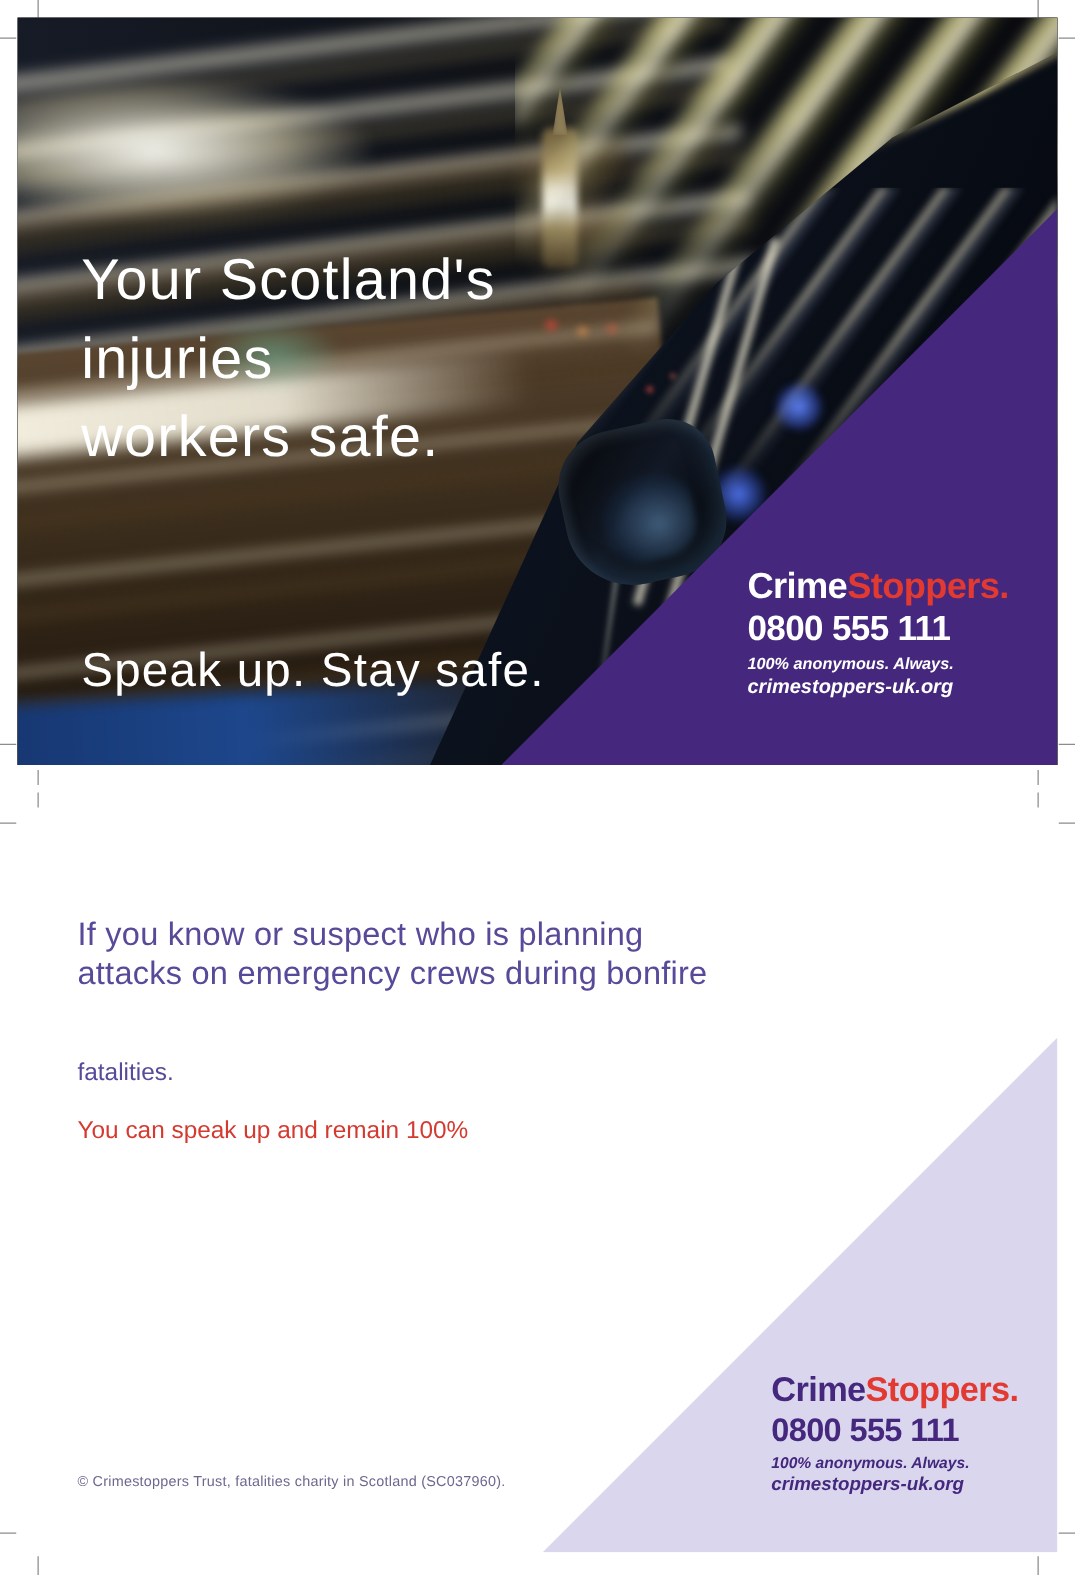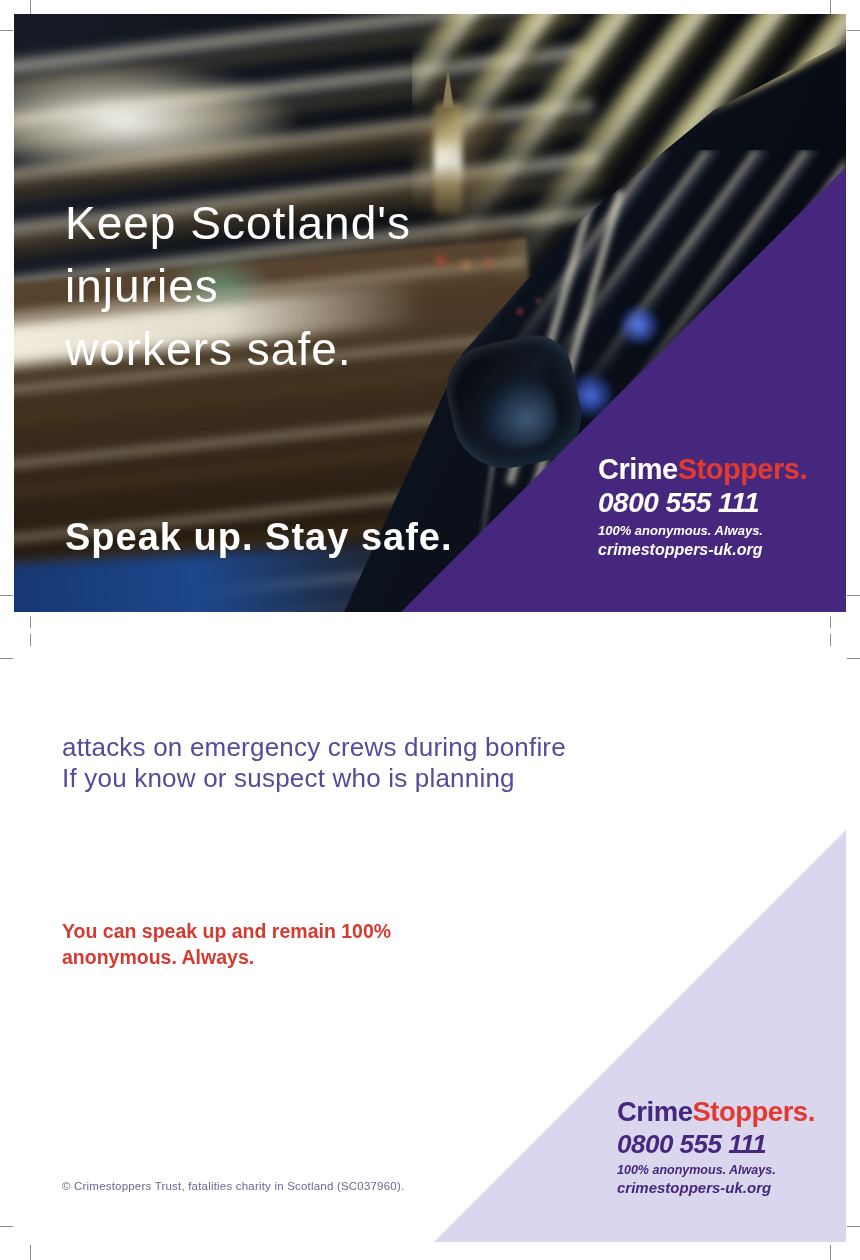"Keep Scotland's" div { text: Keep -> Your }
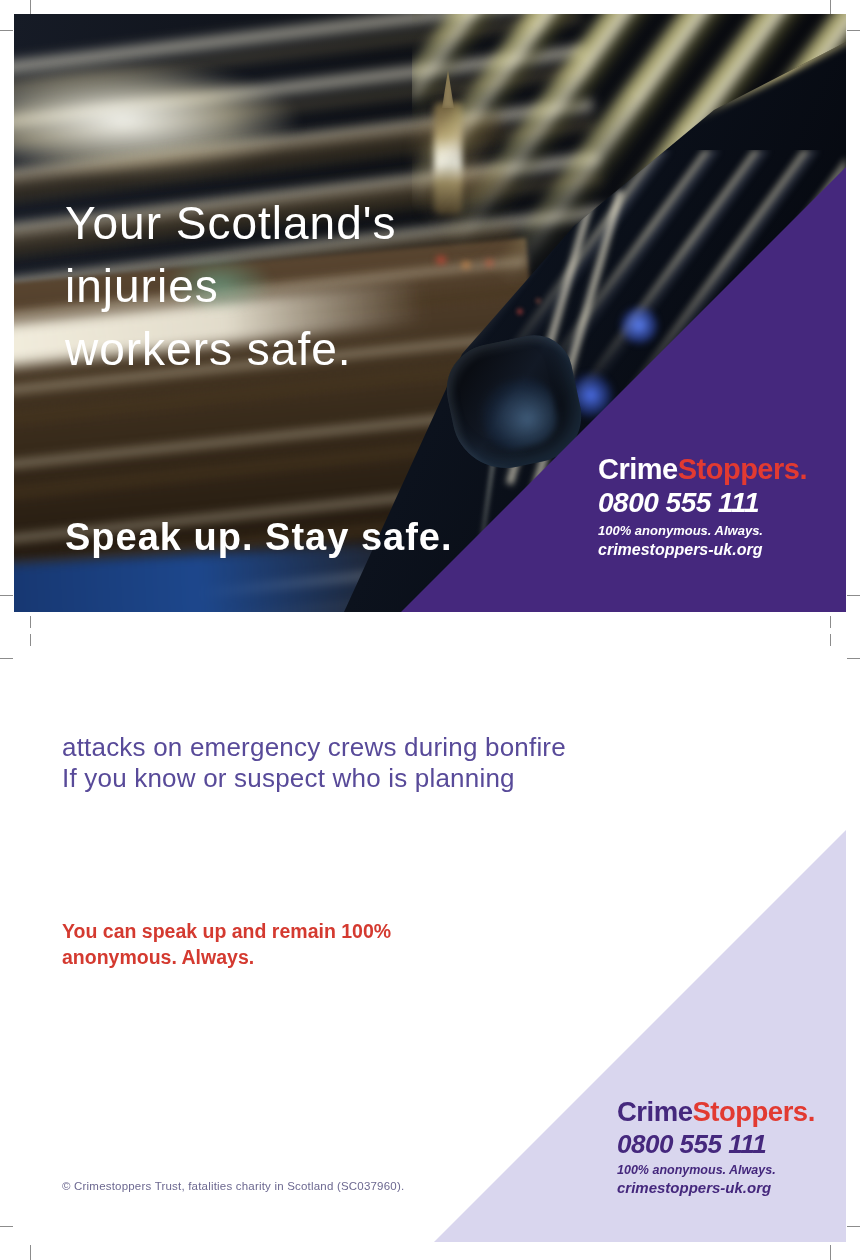"0800 555 111" .logo-phone { font-style: italic -> none }
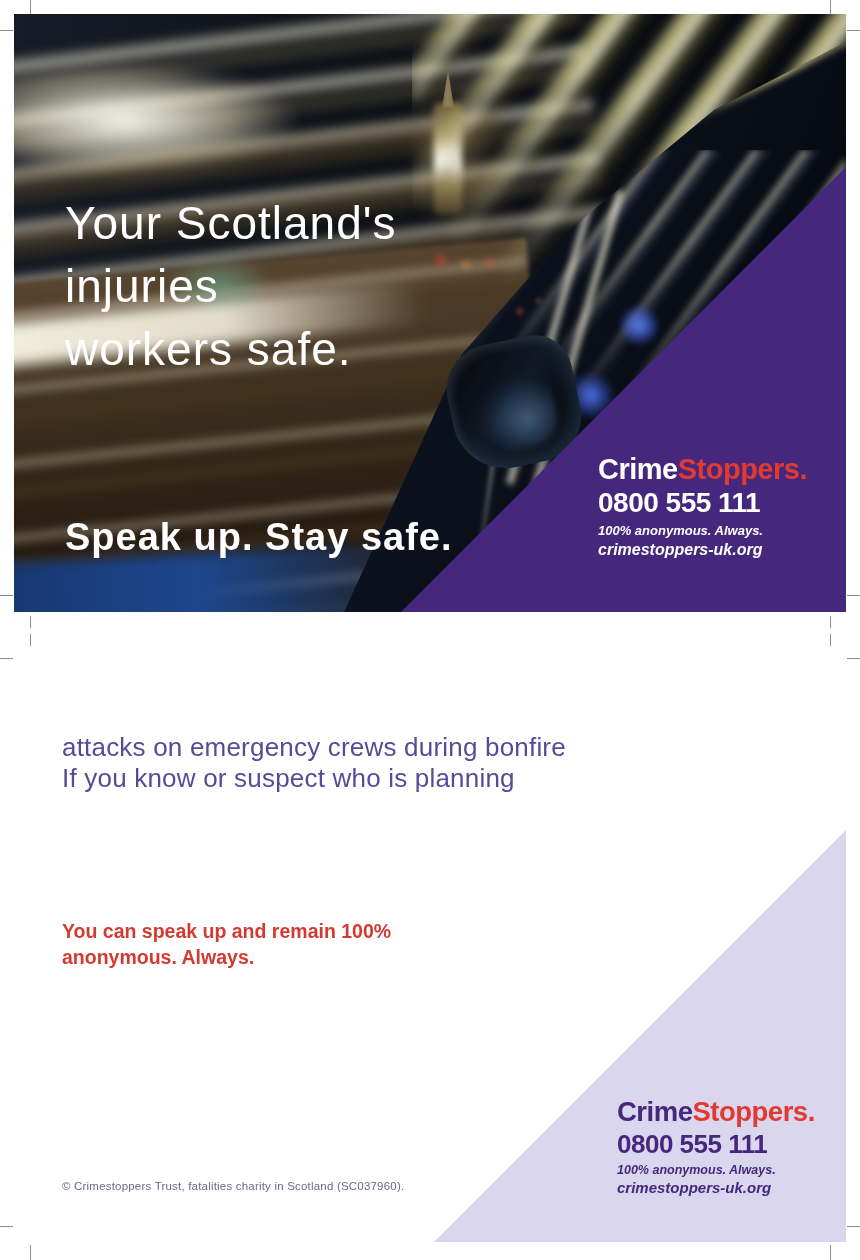"Speak up. Stay safe." .tagline { font-weight: 700 -> 400 }
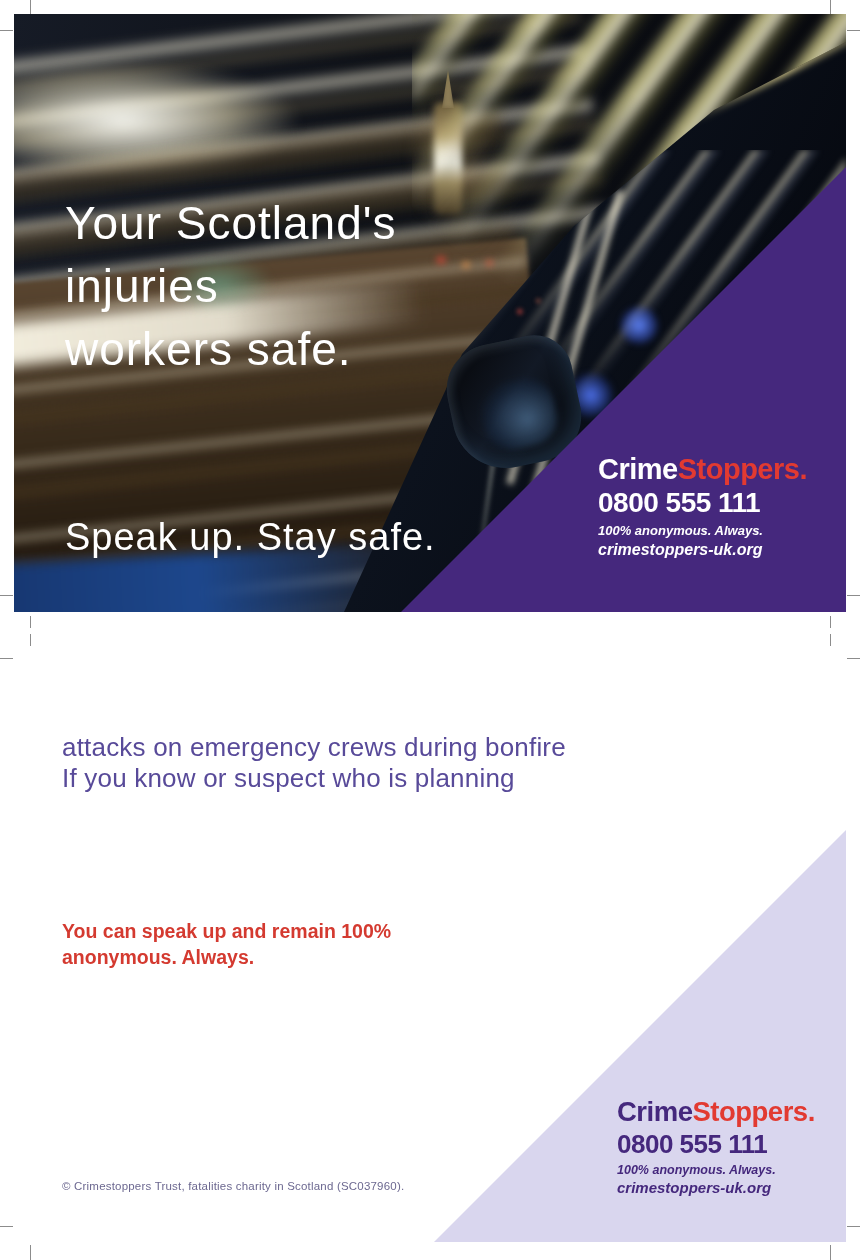"attacks on emergency crews during" div { order: before "If you know or suspect" -> after "If you know or suspect" }
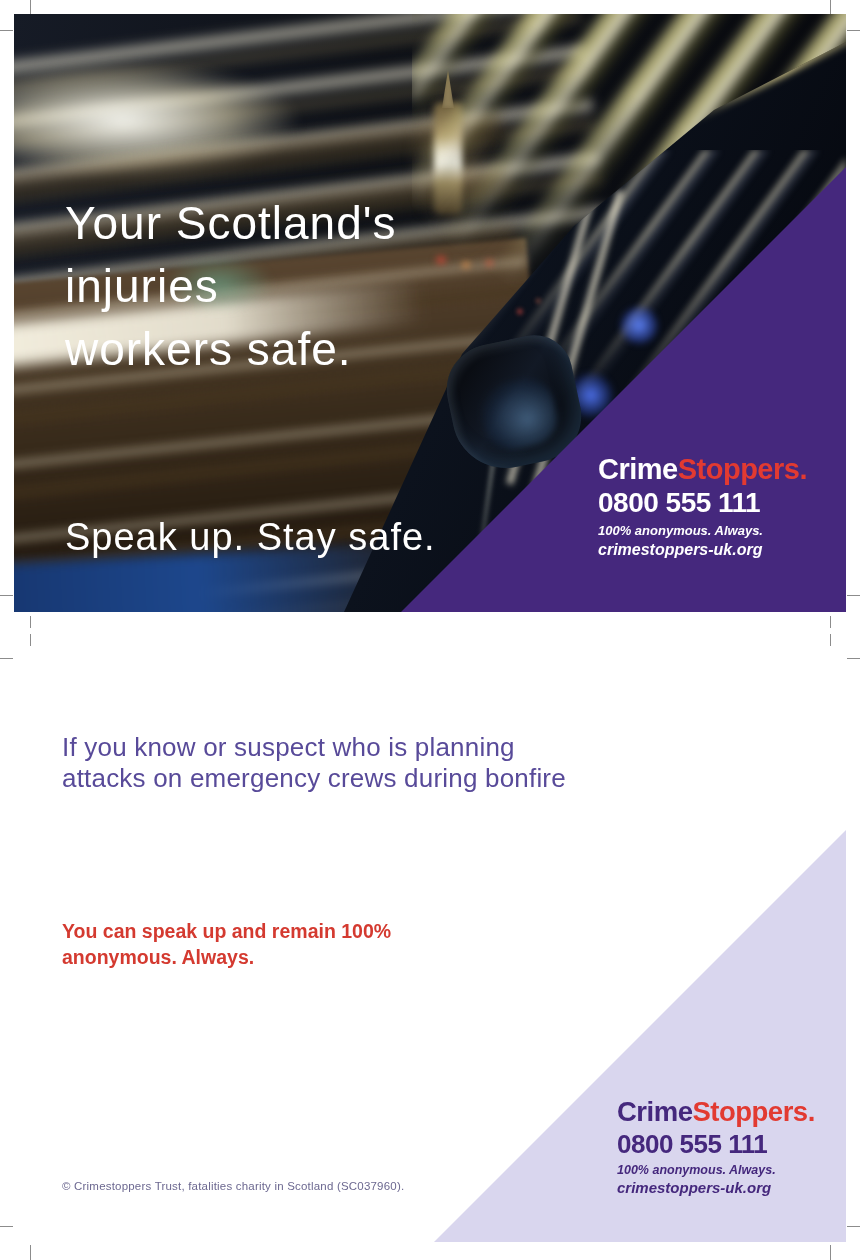"fatalities." div { html: none -> <div>fatalities.</div> }
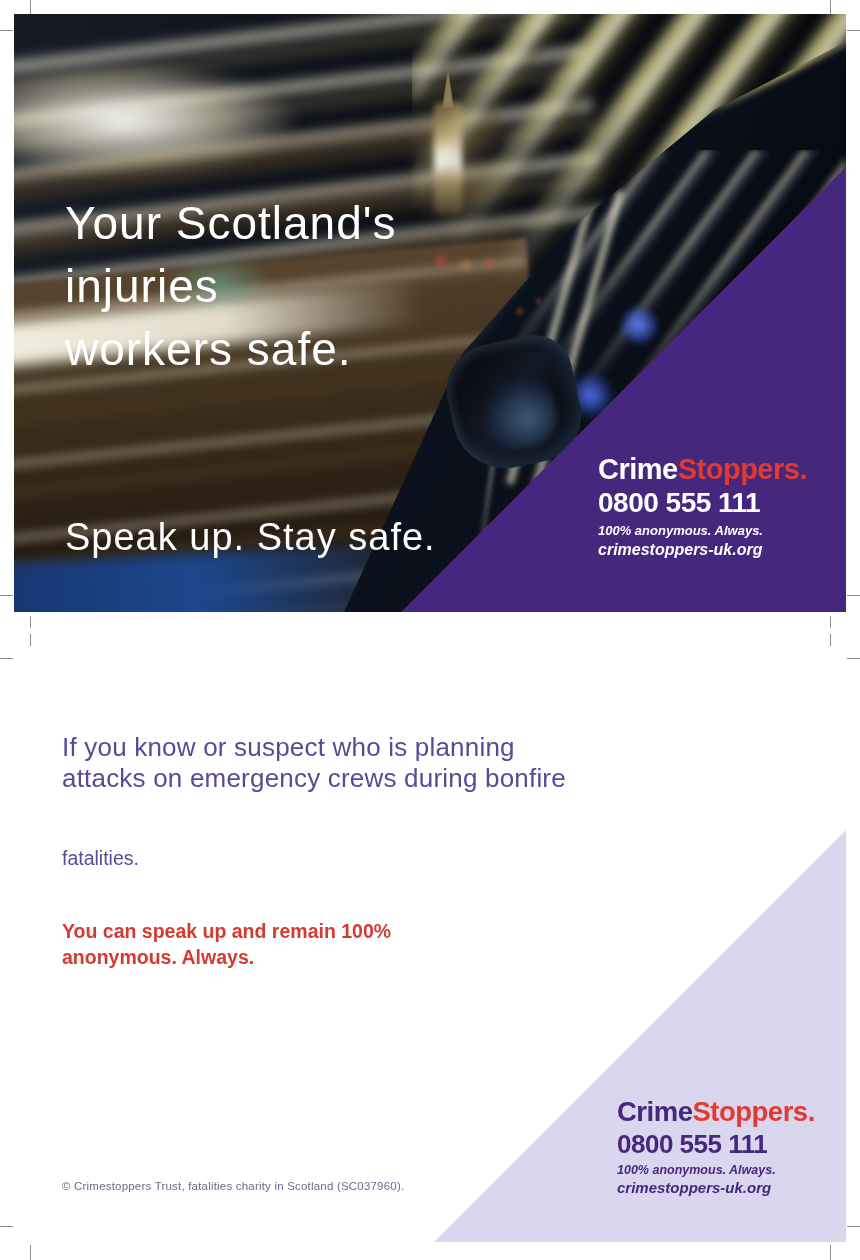"You can speak up and" .highlight { font-weight: 700 -> 400; text-align: none -> center; top: 258px -> 231px }
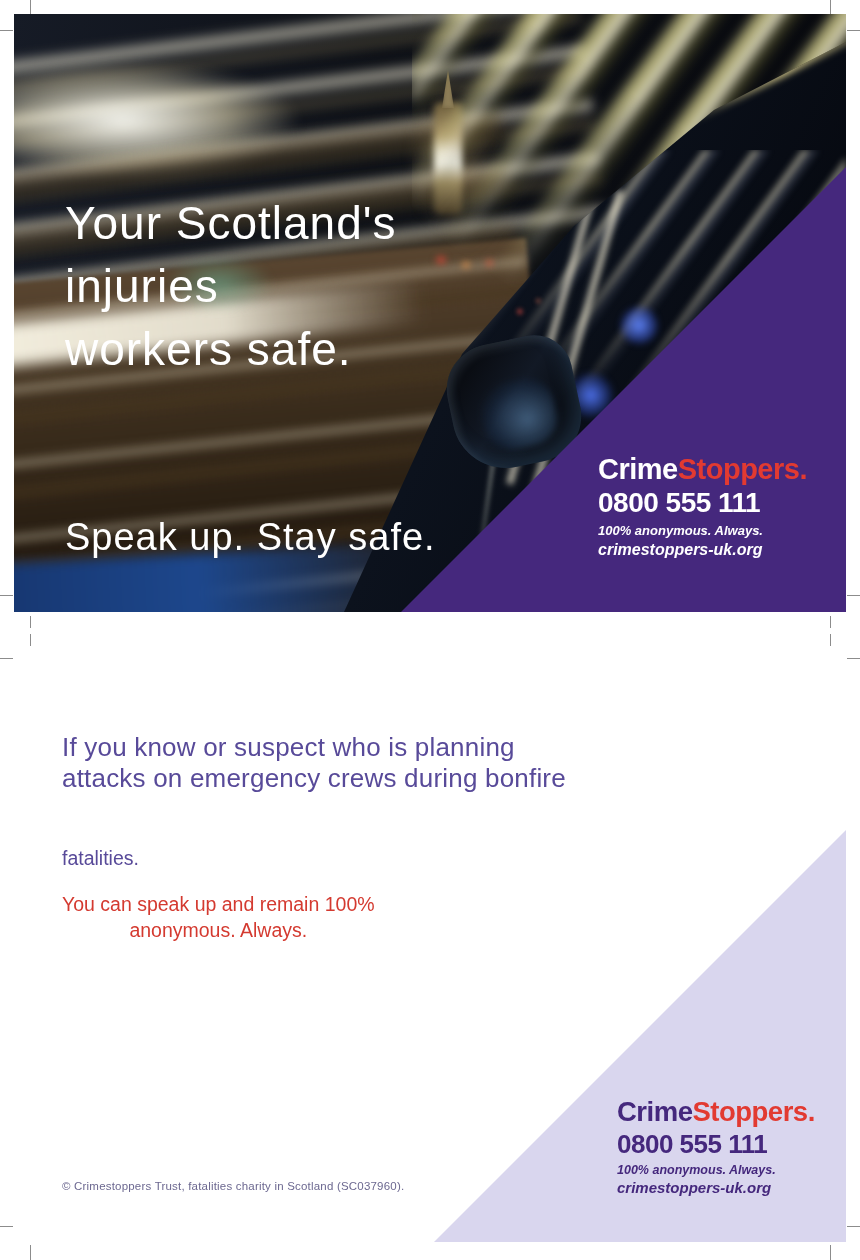"anonymous. Always." div { html: <div>anonymous. Always.</div> -> none }
